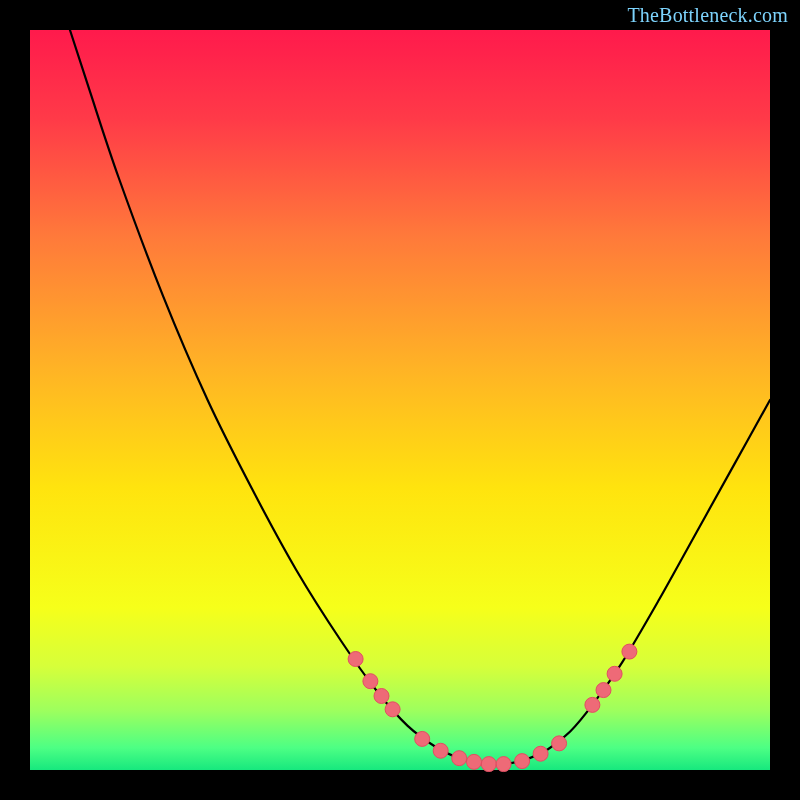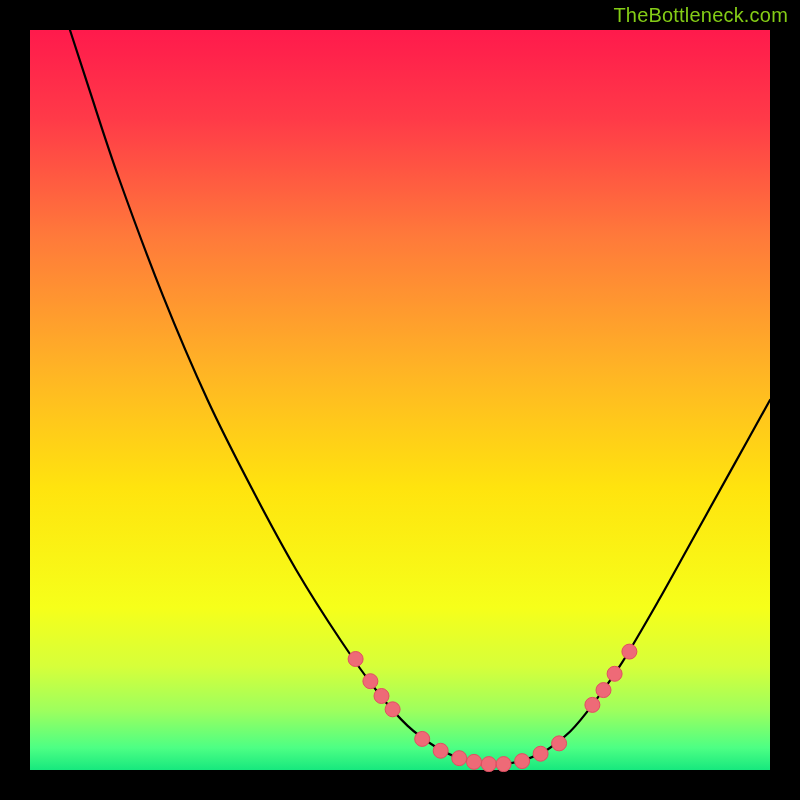"TheBottleneck.com" .watermark { color: #84cc16 -> #7dd3fc; font-family: none -> Liberation Serif, serif }
